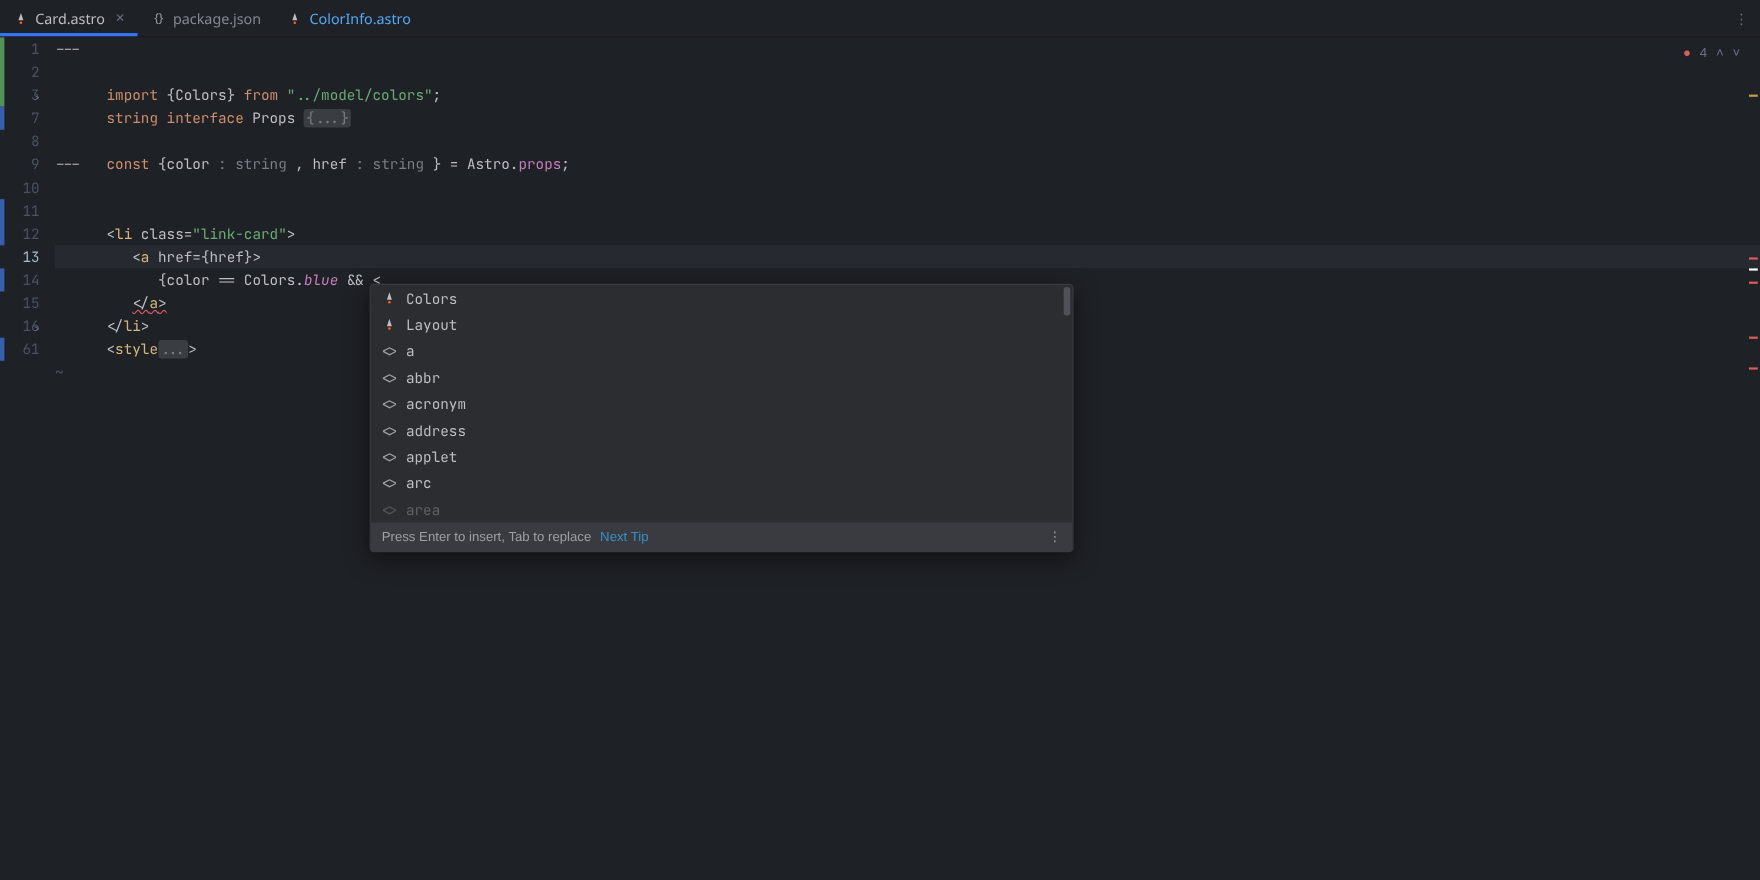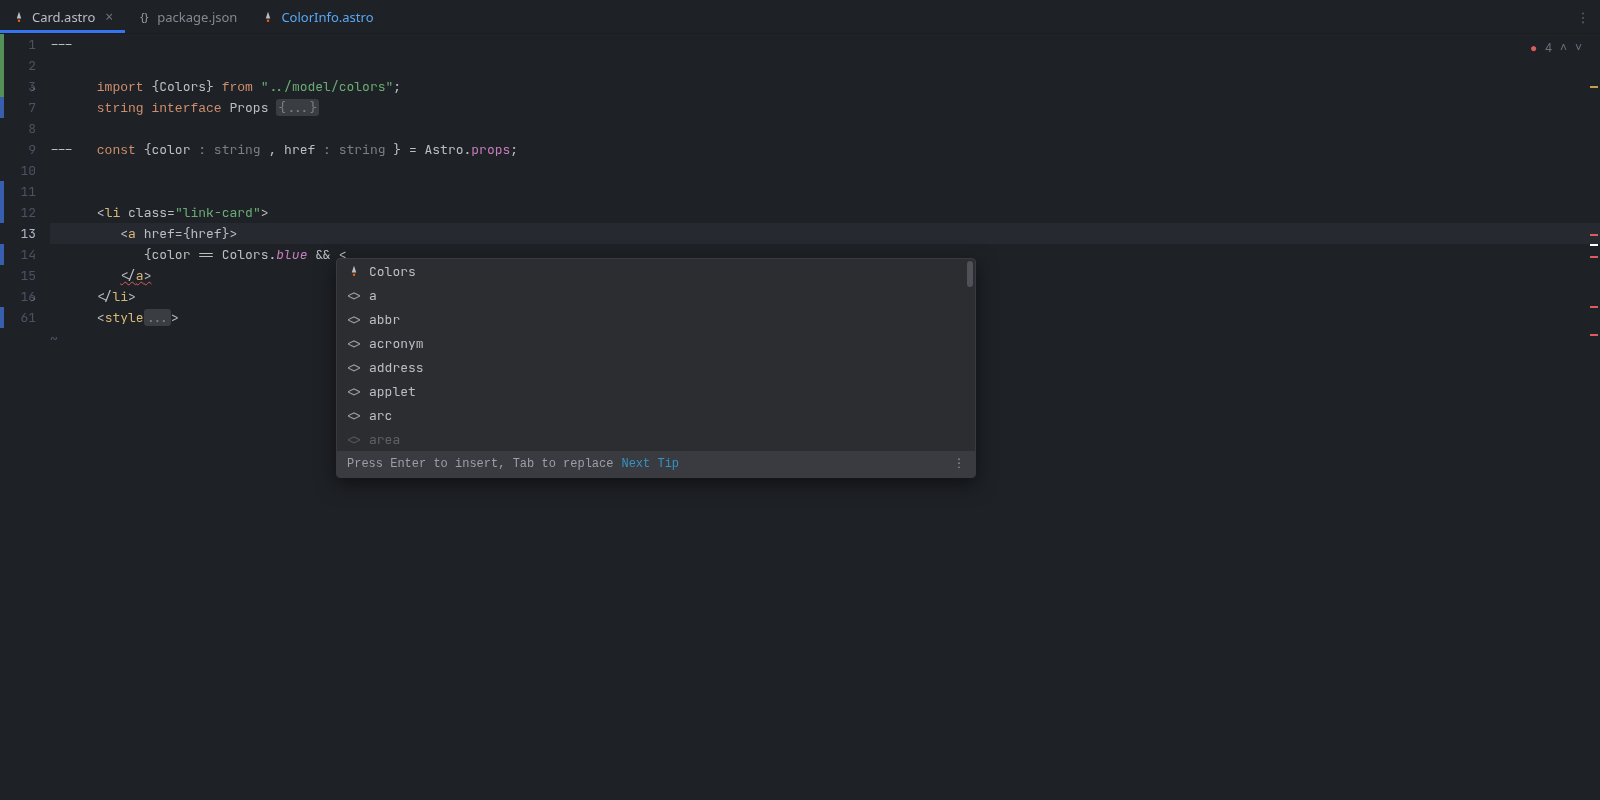"import" .kw { font-family: Liberation Mono, monospace -> none }
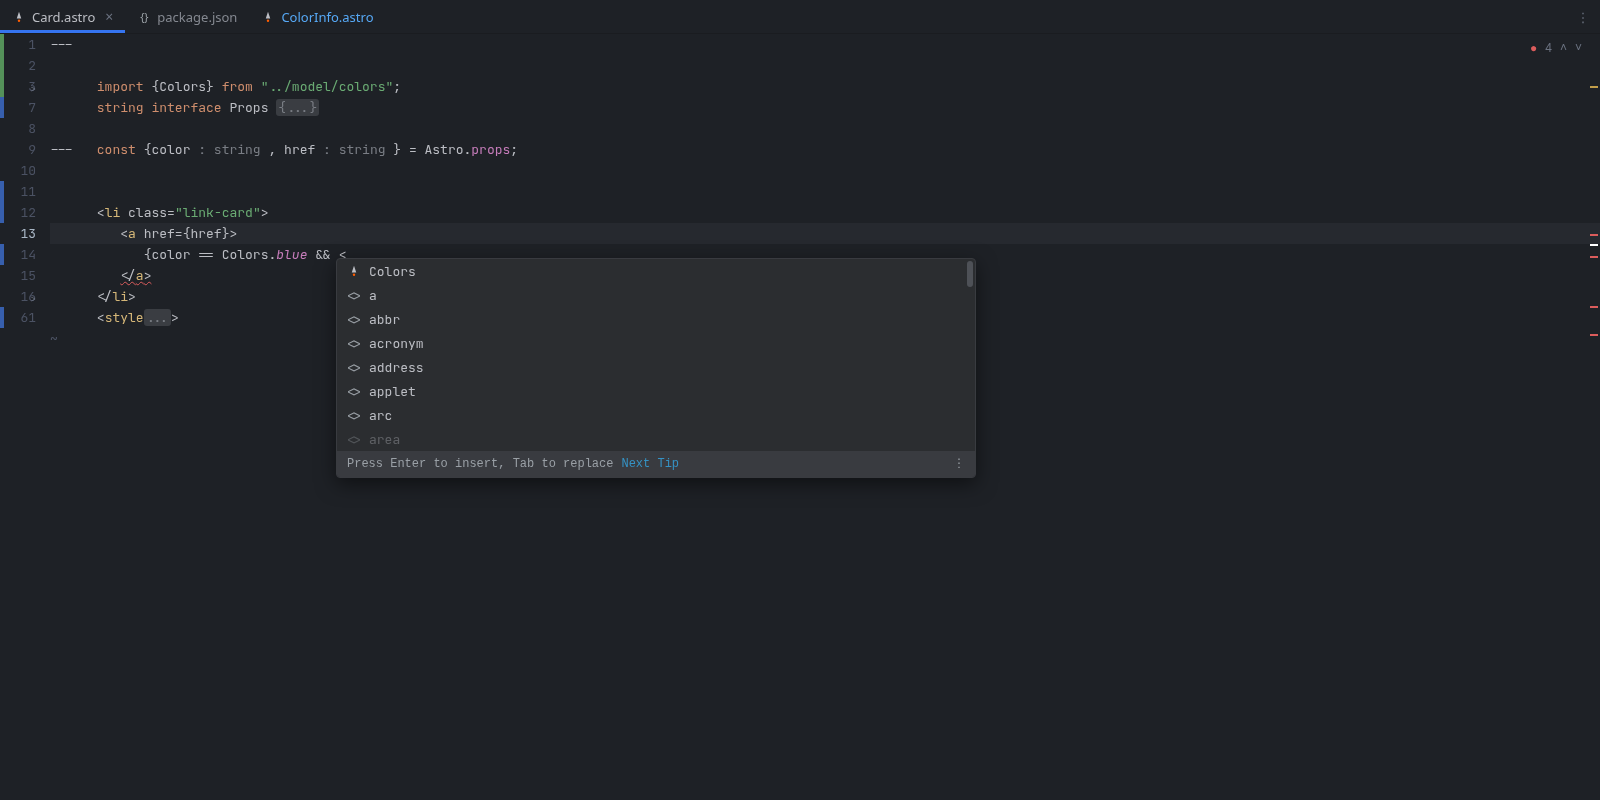"Layout" div.popup-item { html: none -> <div> <span> <svg> <path></path> <circle></circle> </svg> </span> <span>Layout</span> </div> }
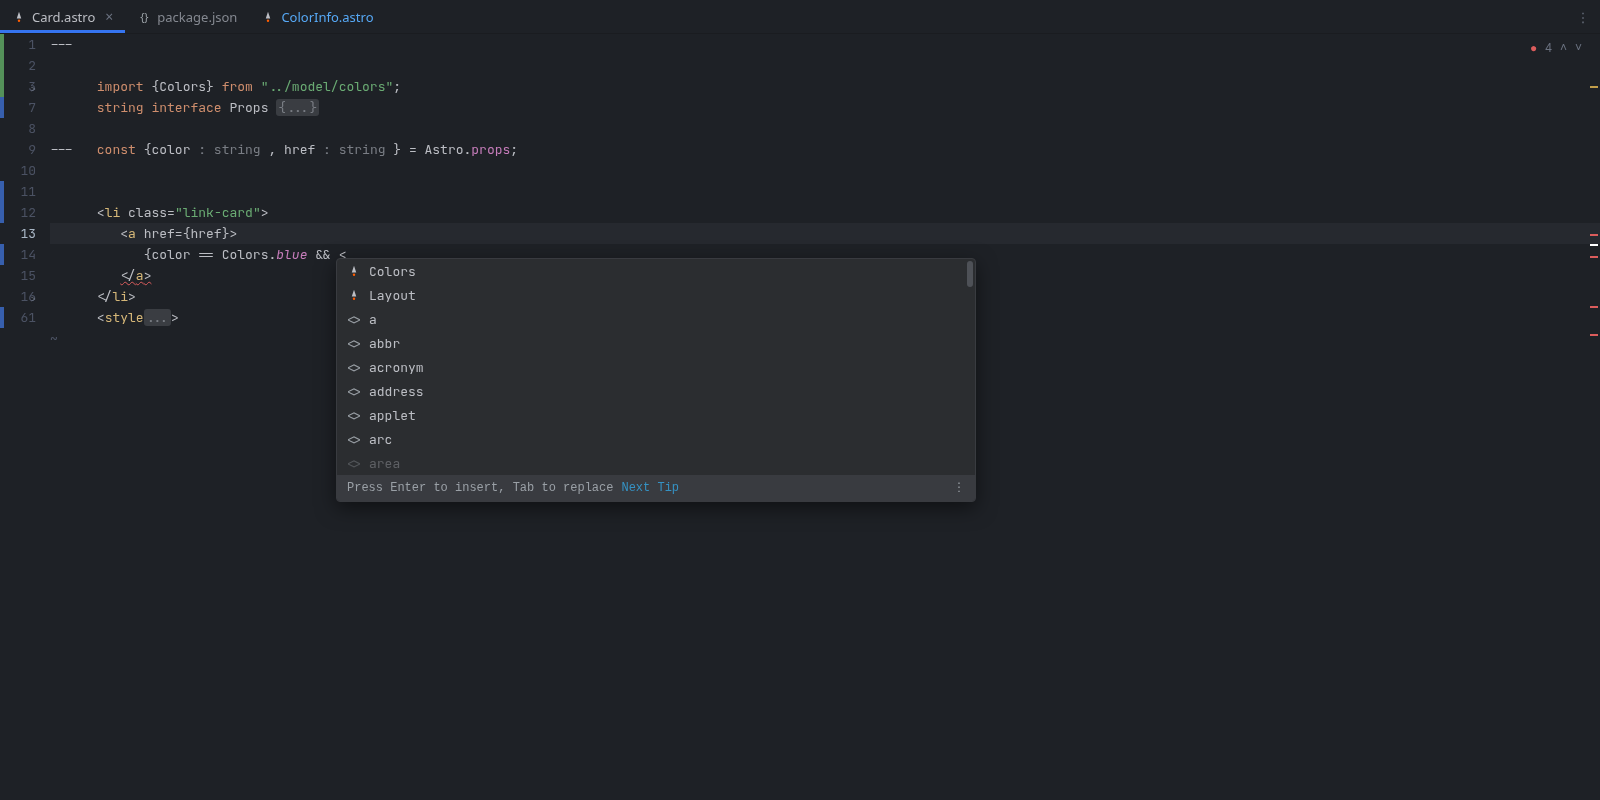"Press Enter to insert, Tab" .popup-footer { font-family: Liberation Mono, monospace -> Liberation Sans, sans-serif }
